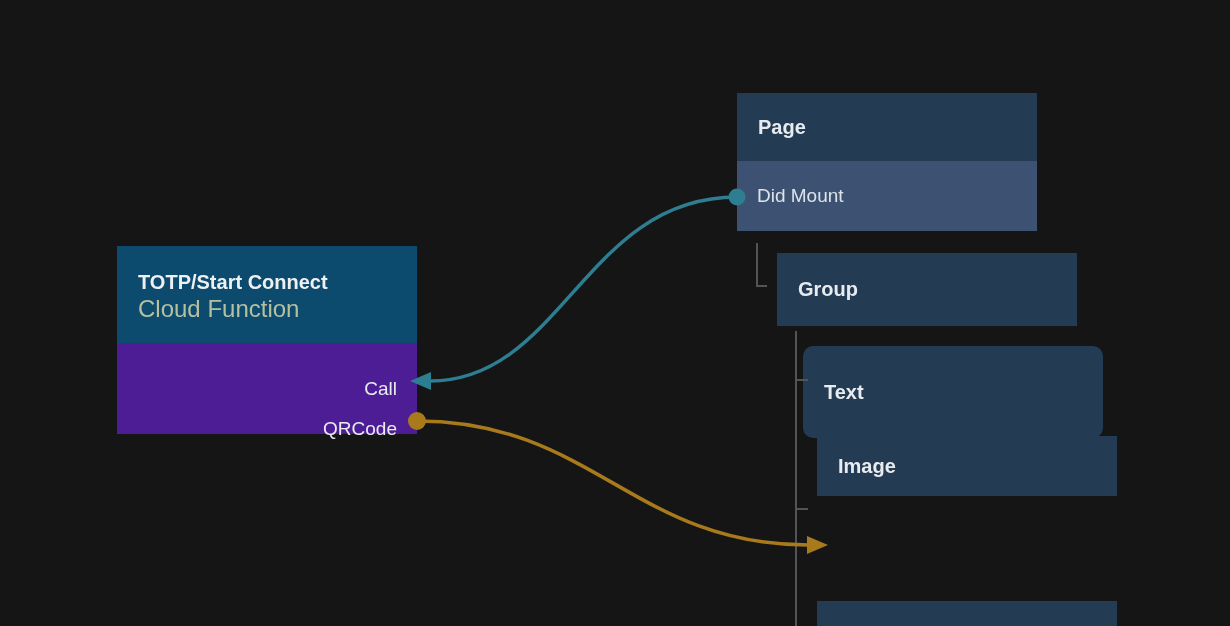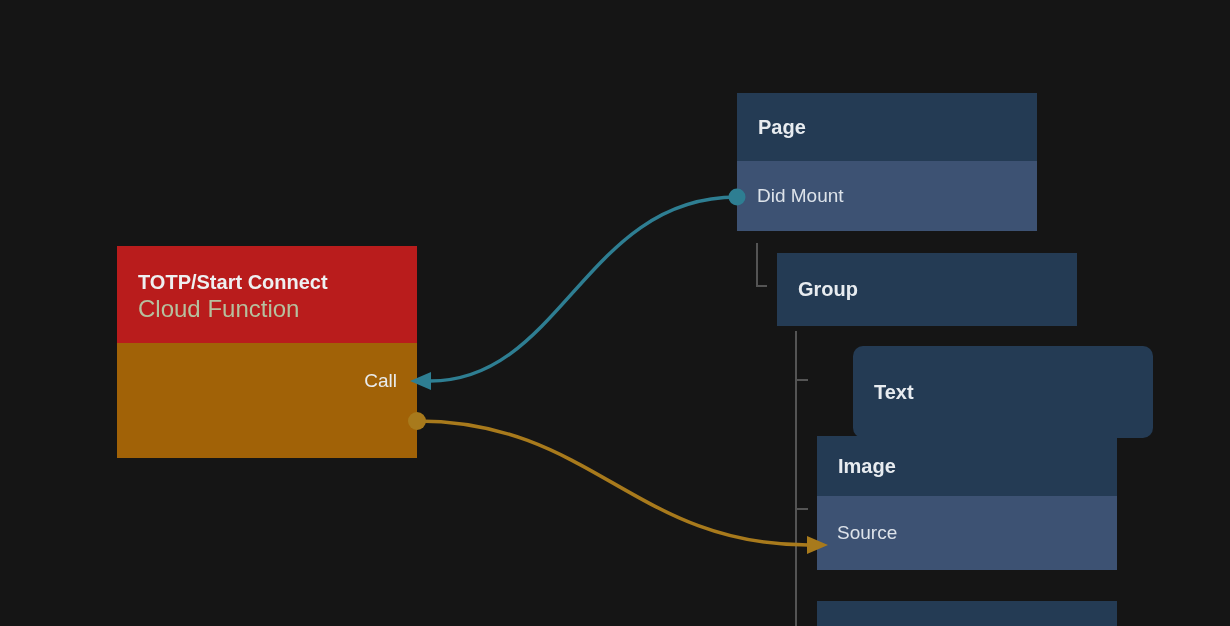"TOTP/Start Connect" .cf-header { background: #b91c1c -> #0c4a6e }
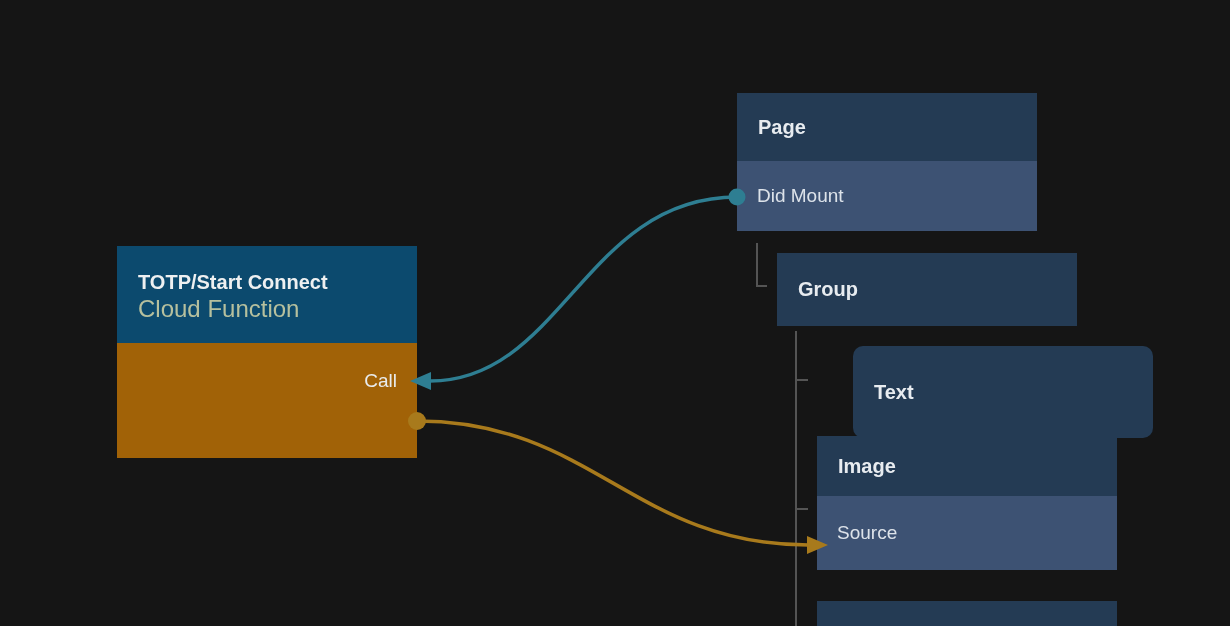"Call" .cf-body { background: #a16207 -> #4c1d95; height: 115px -> 91px; padding-top: 18px -> 26px }
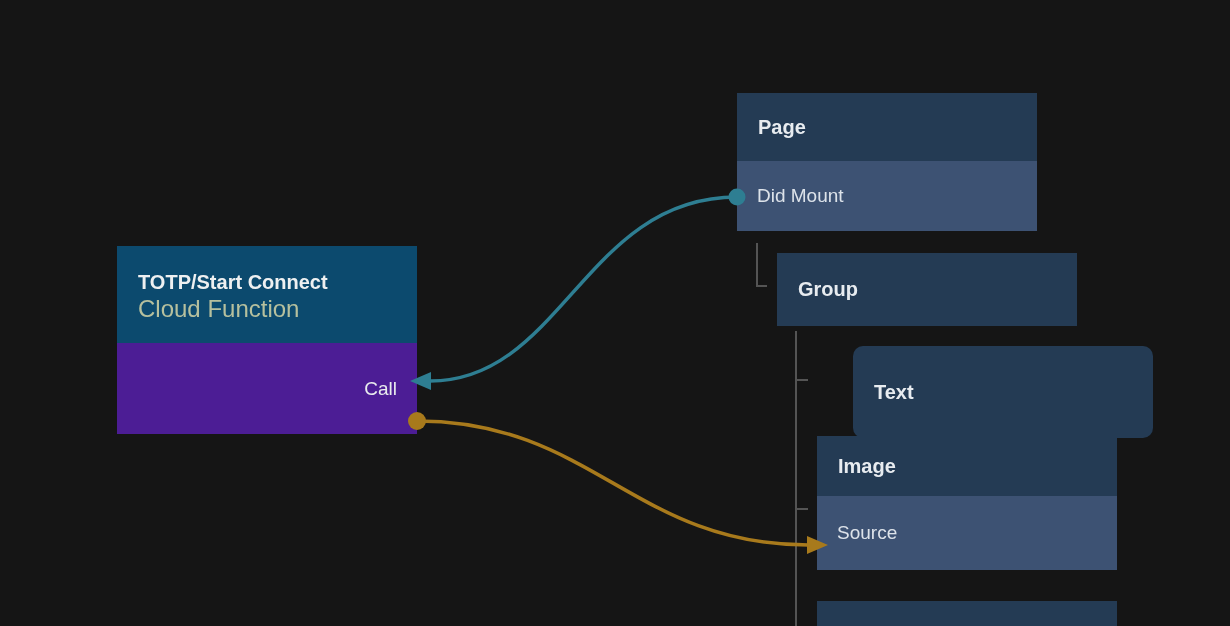"Text" .text-node { left: 853px -> 803px }
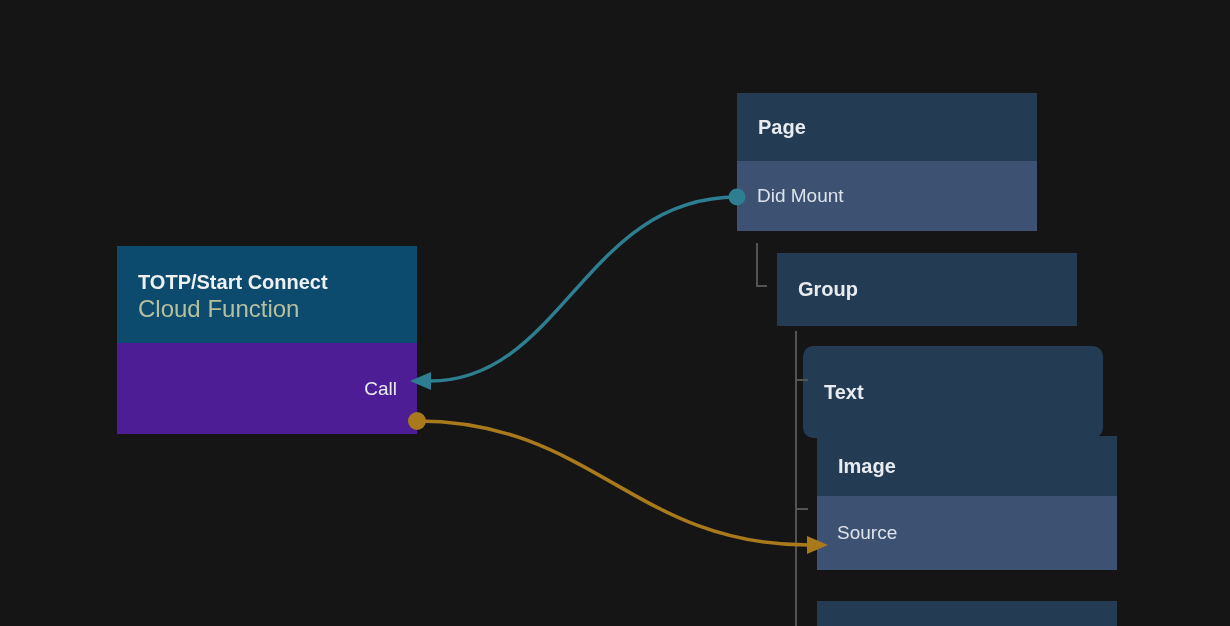"QRCode" div.cf-port { html: none -> <div>QRCode</div> }
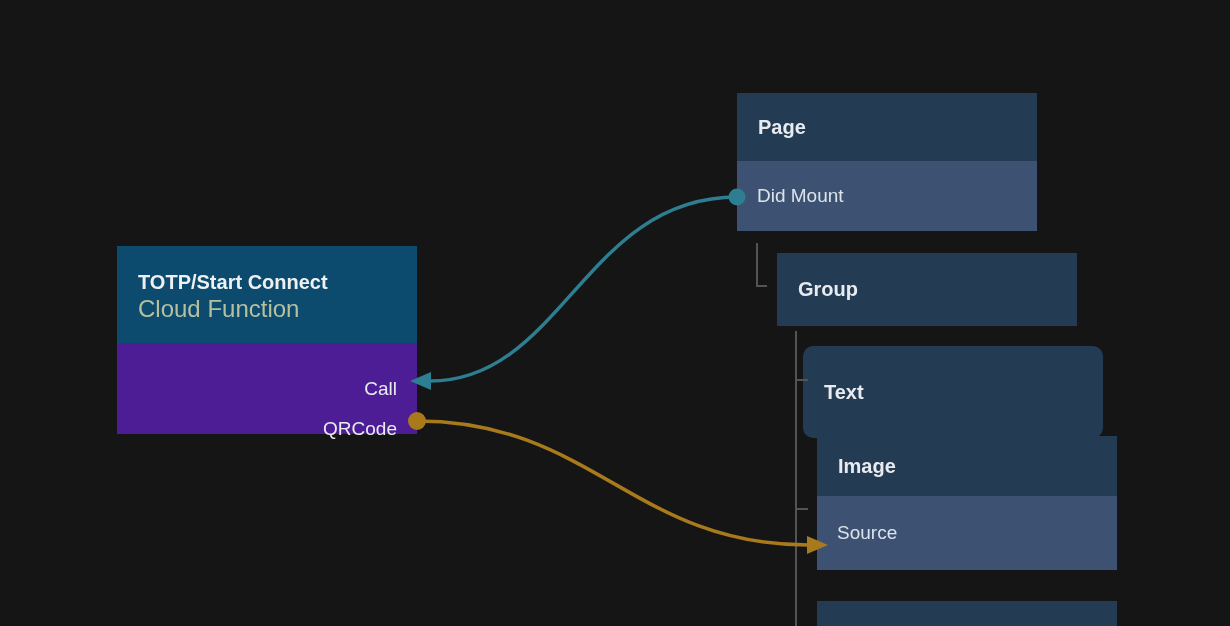"Source" div.blue-row { html: <div> <span>Source</span> </div> -> none }
